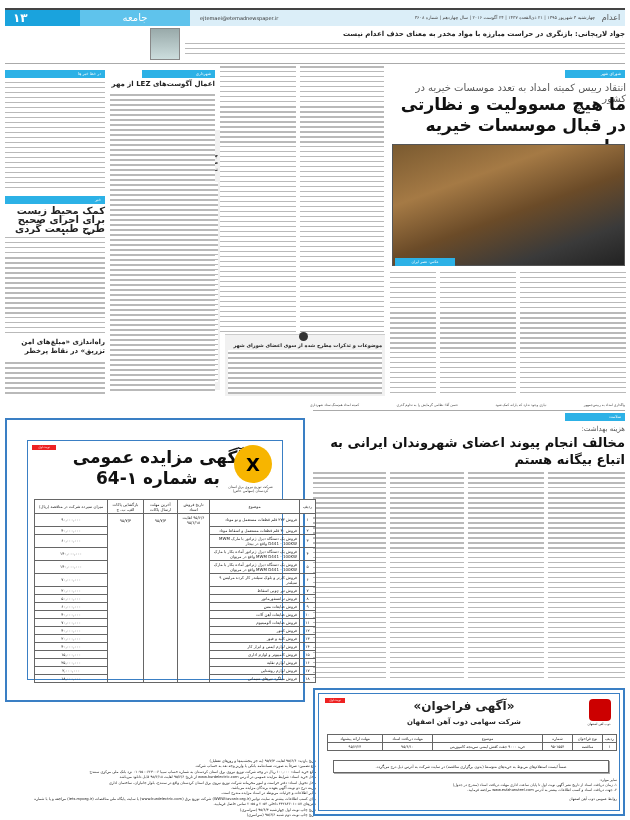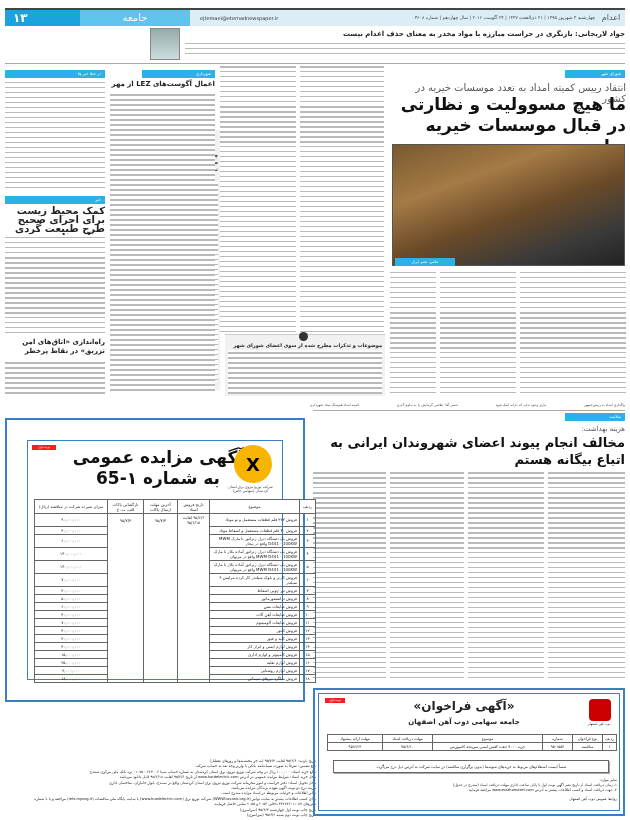"راه‌اندازی «اتاق‌های امن تزریق» در" div.abs { text: اتاق -> مبلغ }
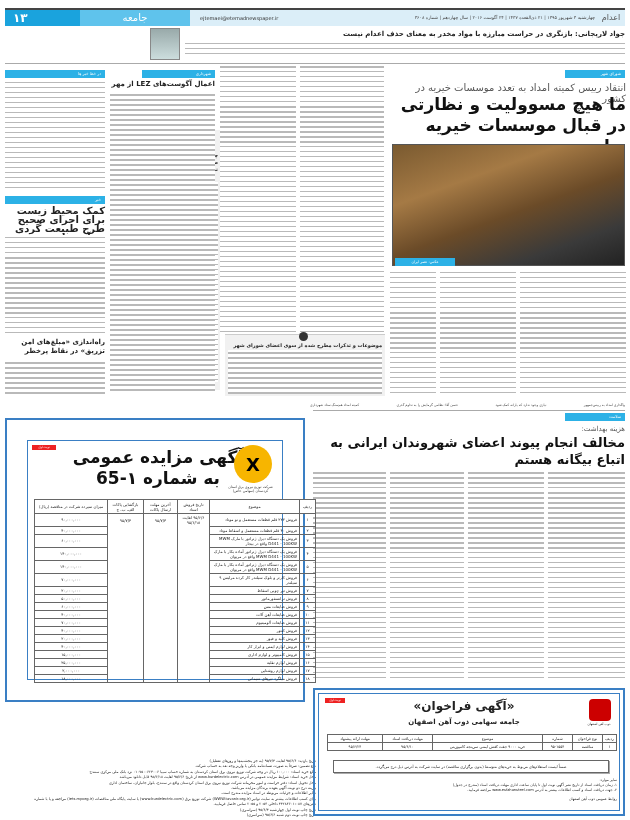"به شماره ۱-65" div { text: ۱-65 -> ۱-64 }
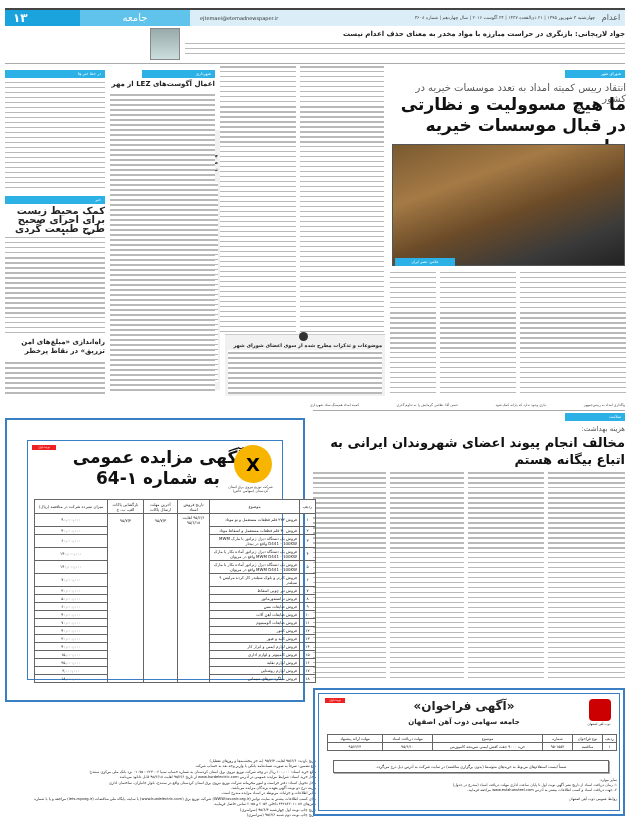"جامعه سهامی ذوب آهن اصفهان" div { text: جامعه -> شرکت }
